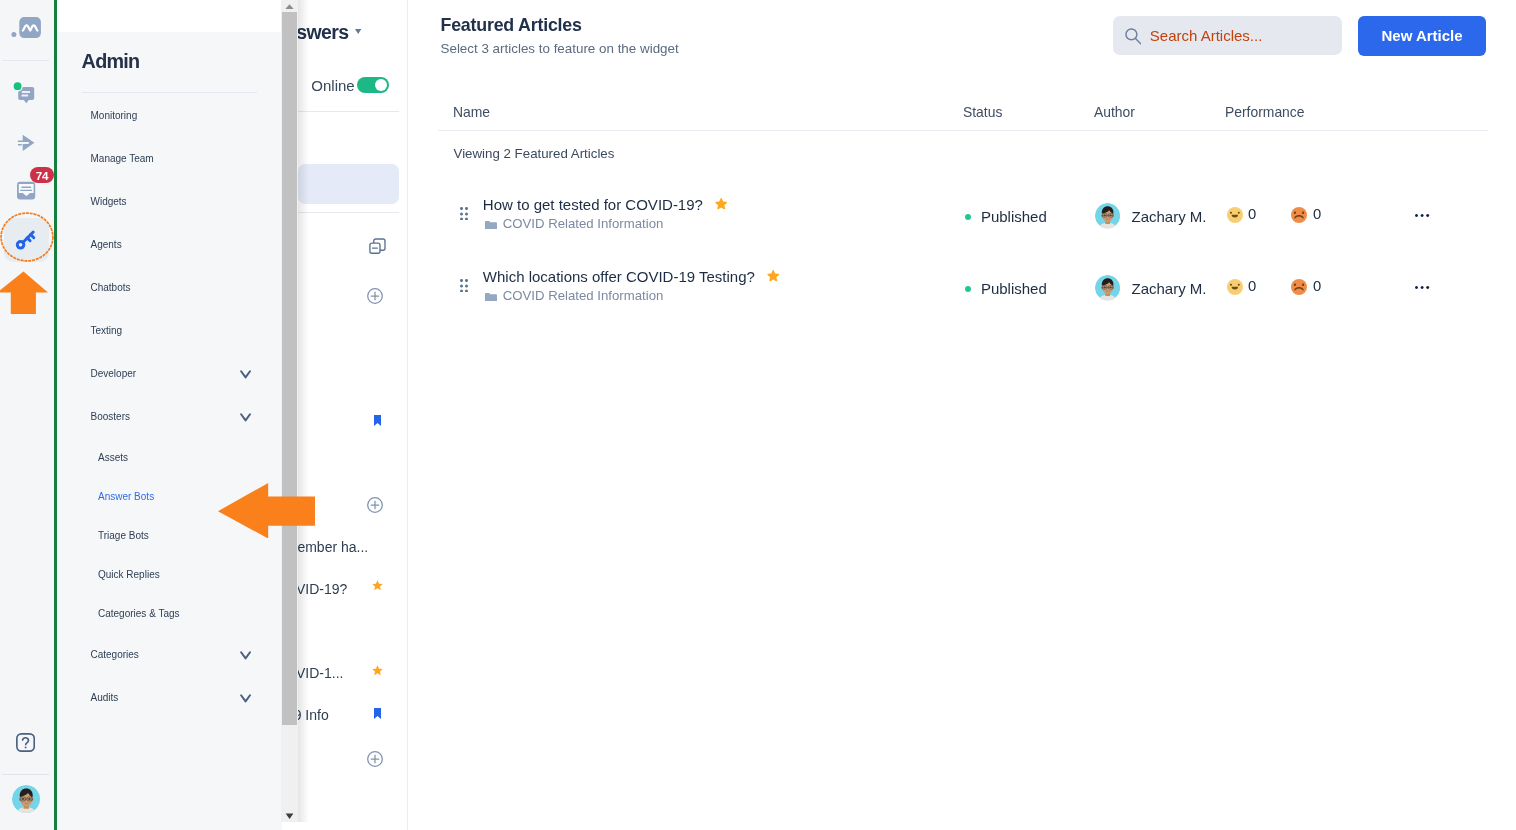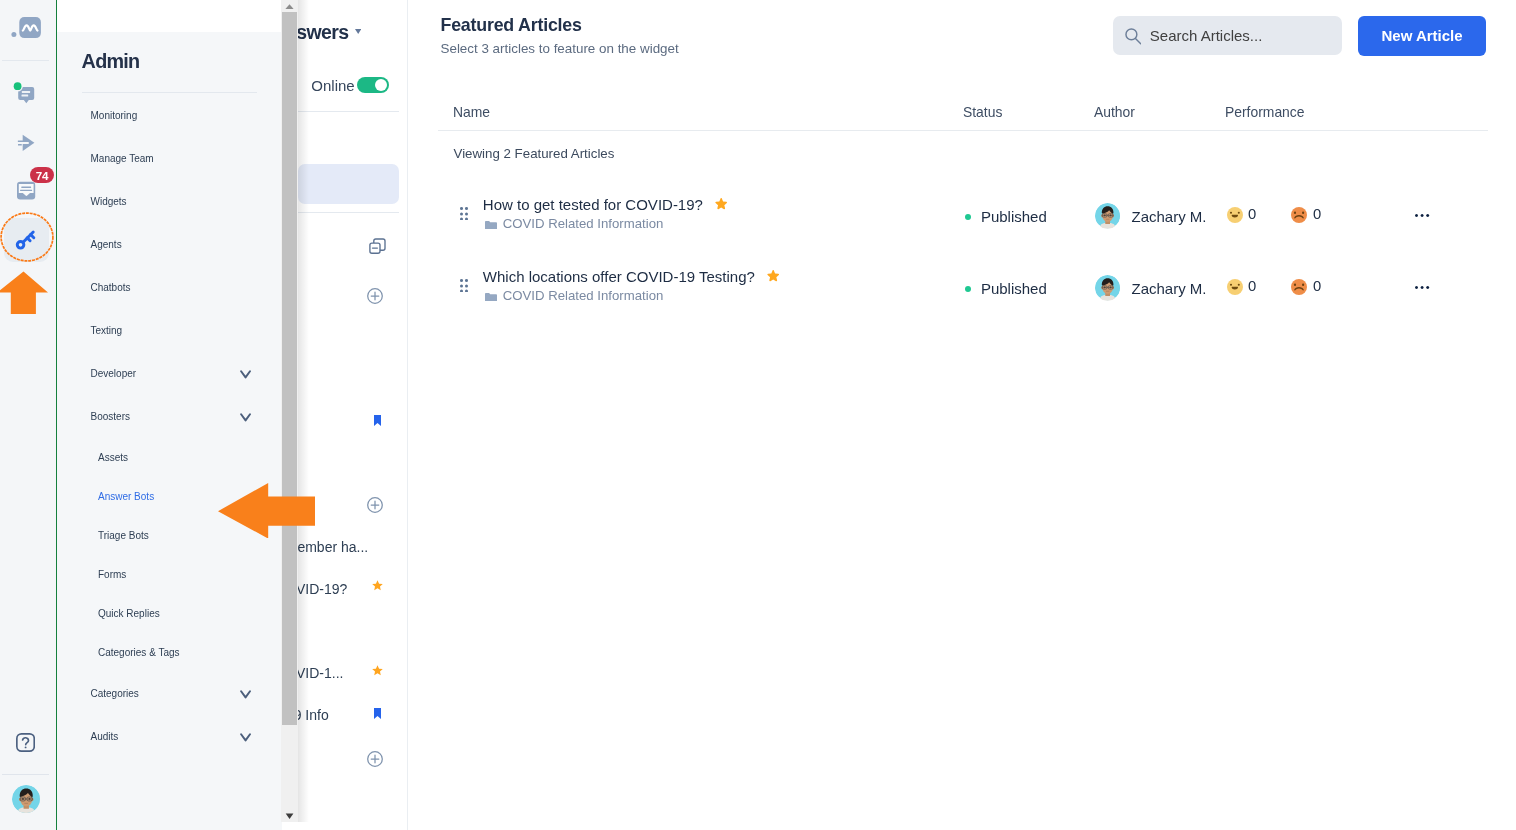"Search Articles..." .searchbox .ph { color: #404040 -> #c2410c }
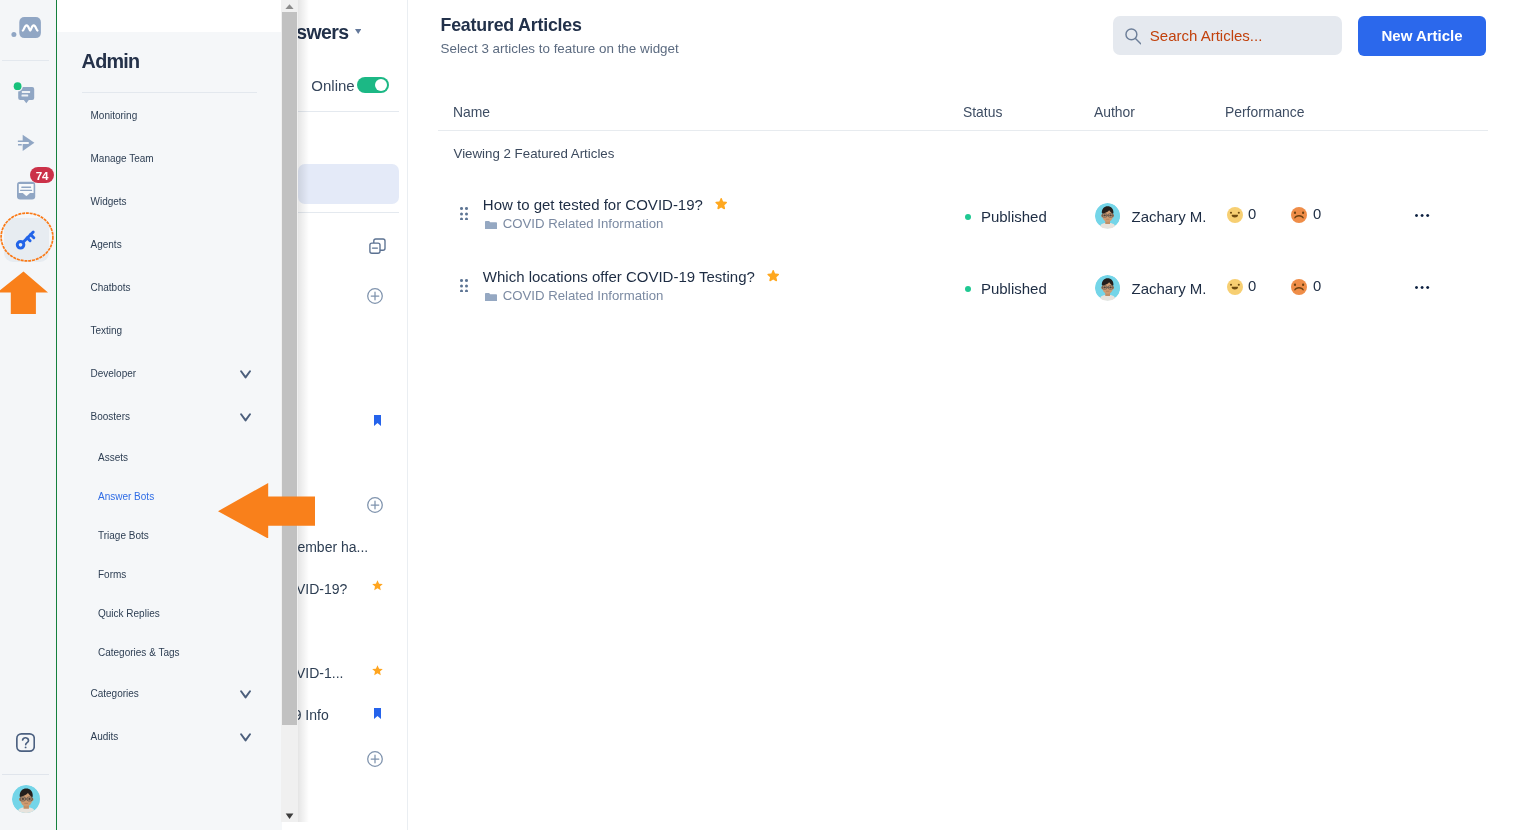"74" .rail { border-right: 1px solid #15803d -> 3px solid #15803d }
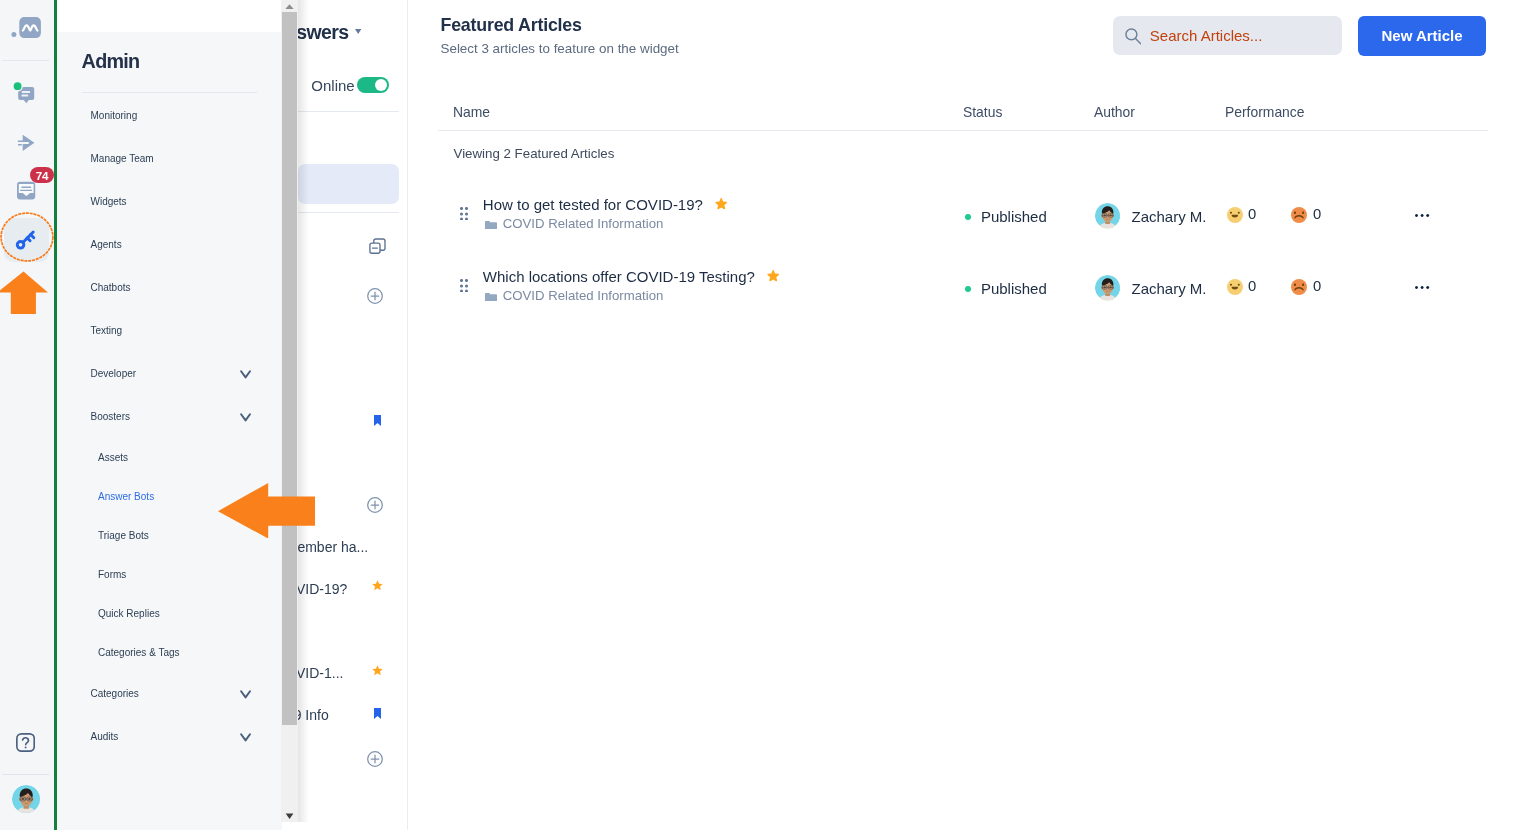"Forms" div.mi { html: <div> <span>Forms</span> </div> -> none }
